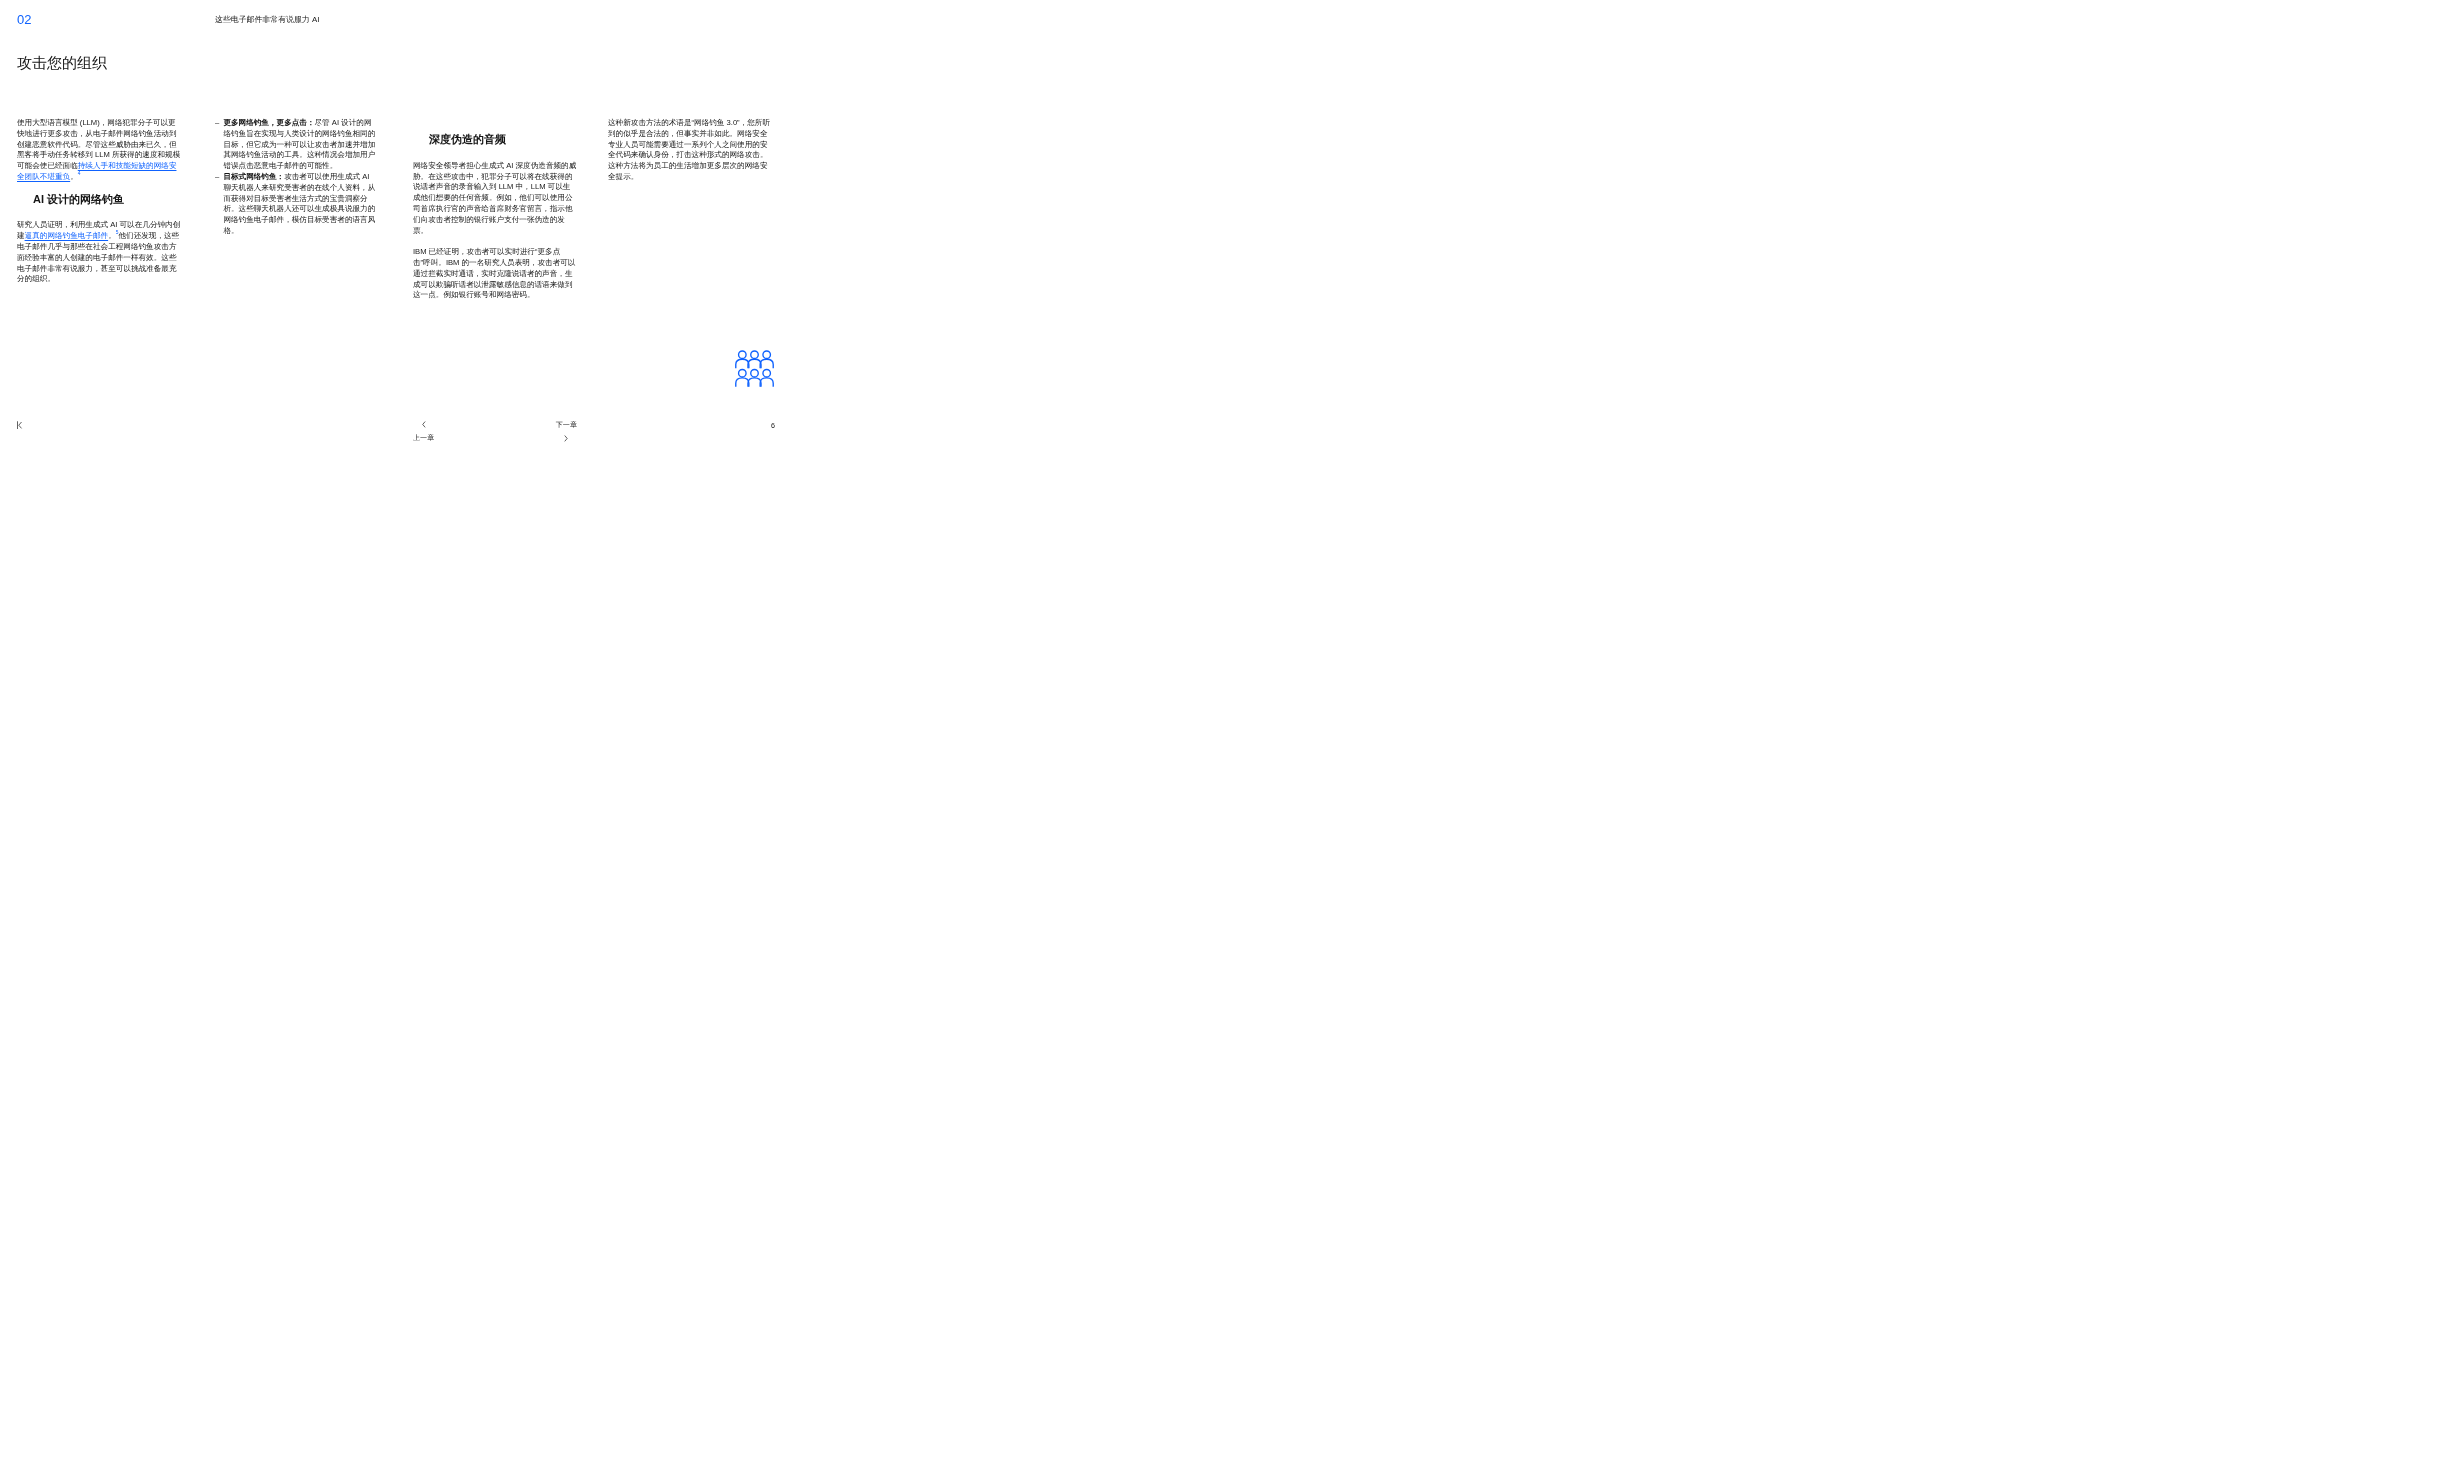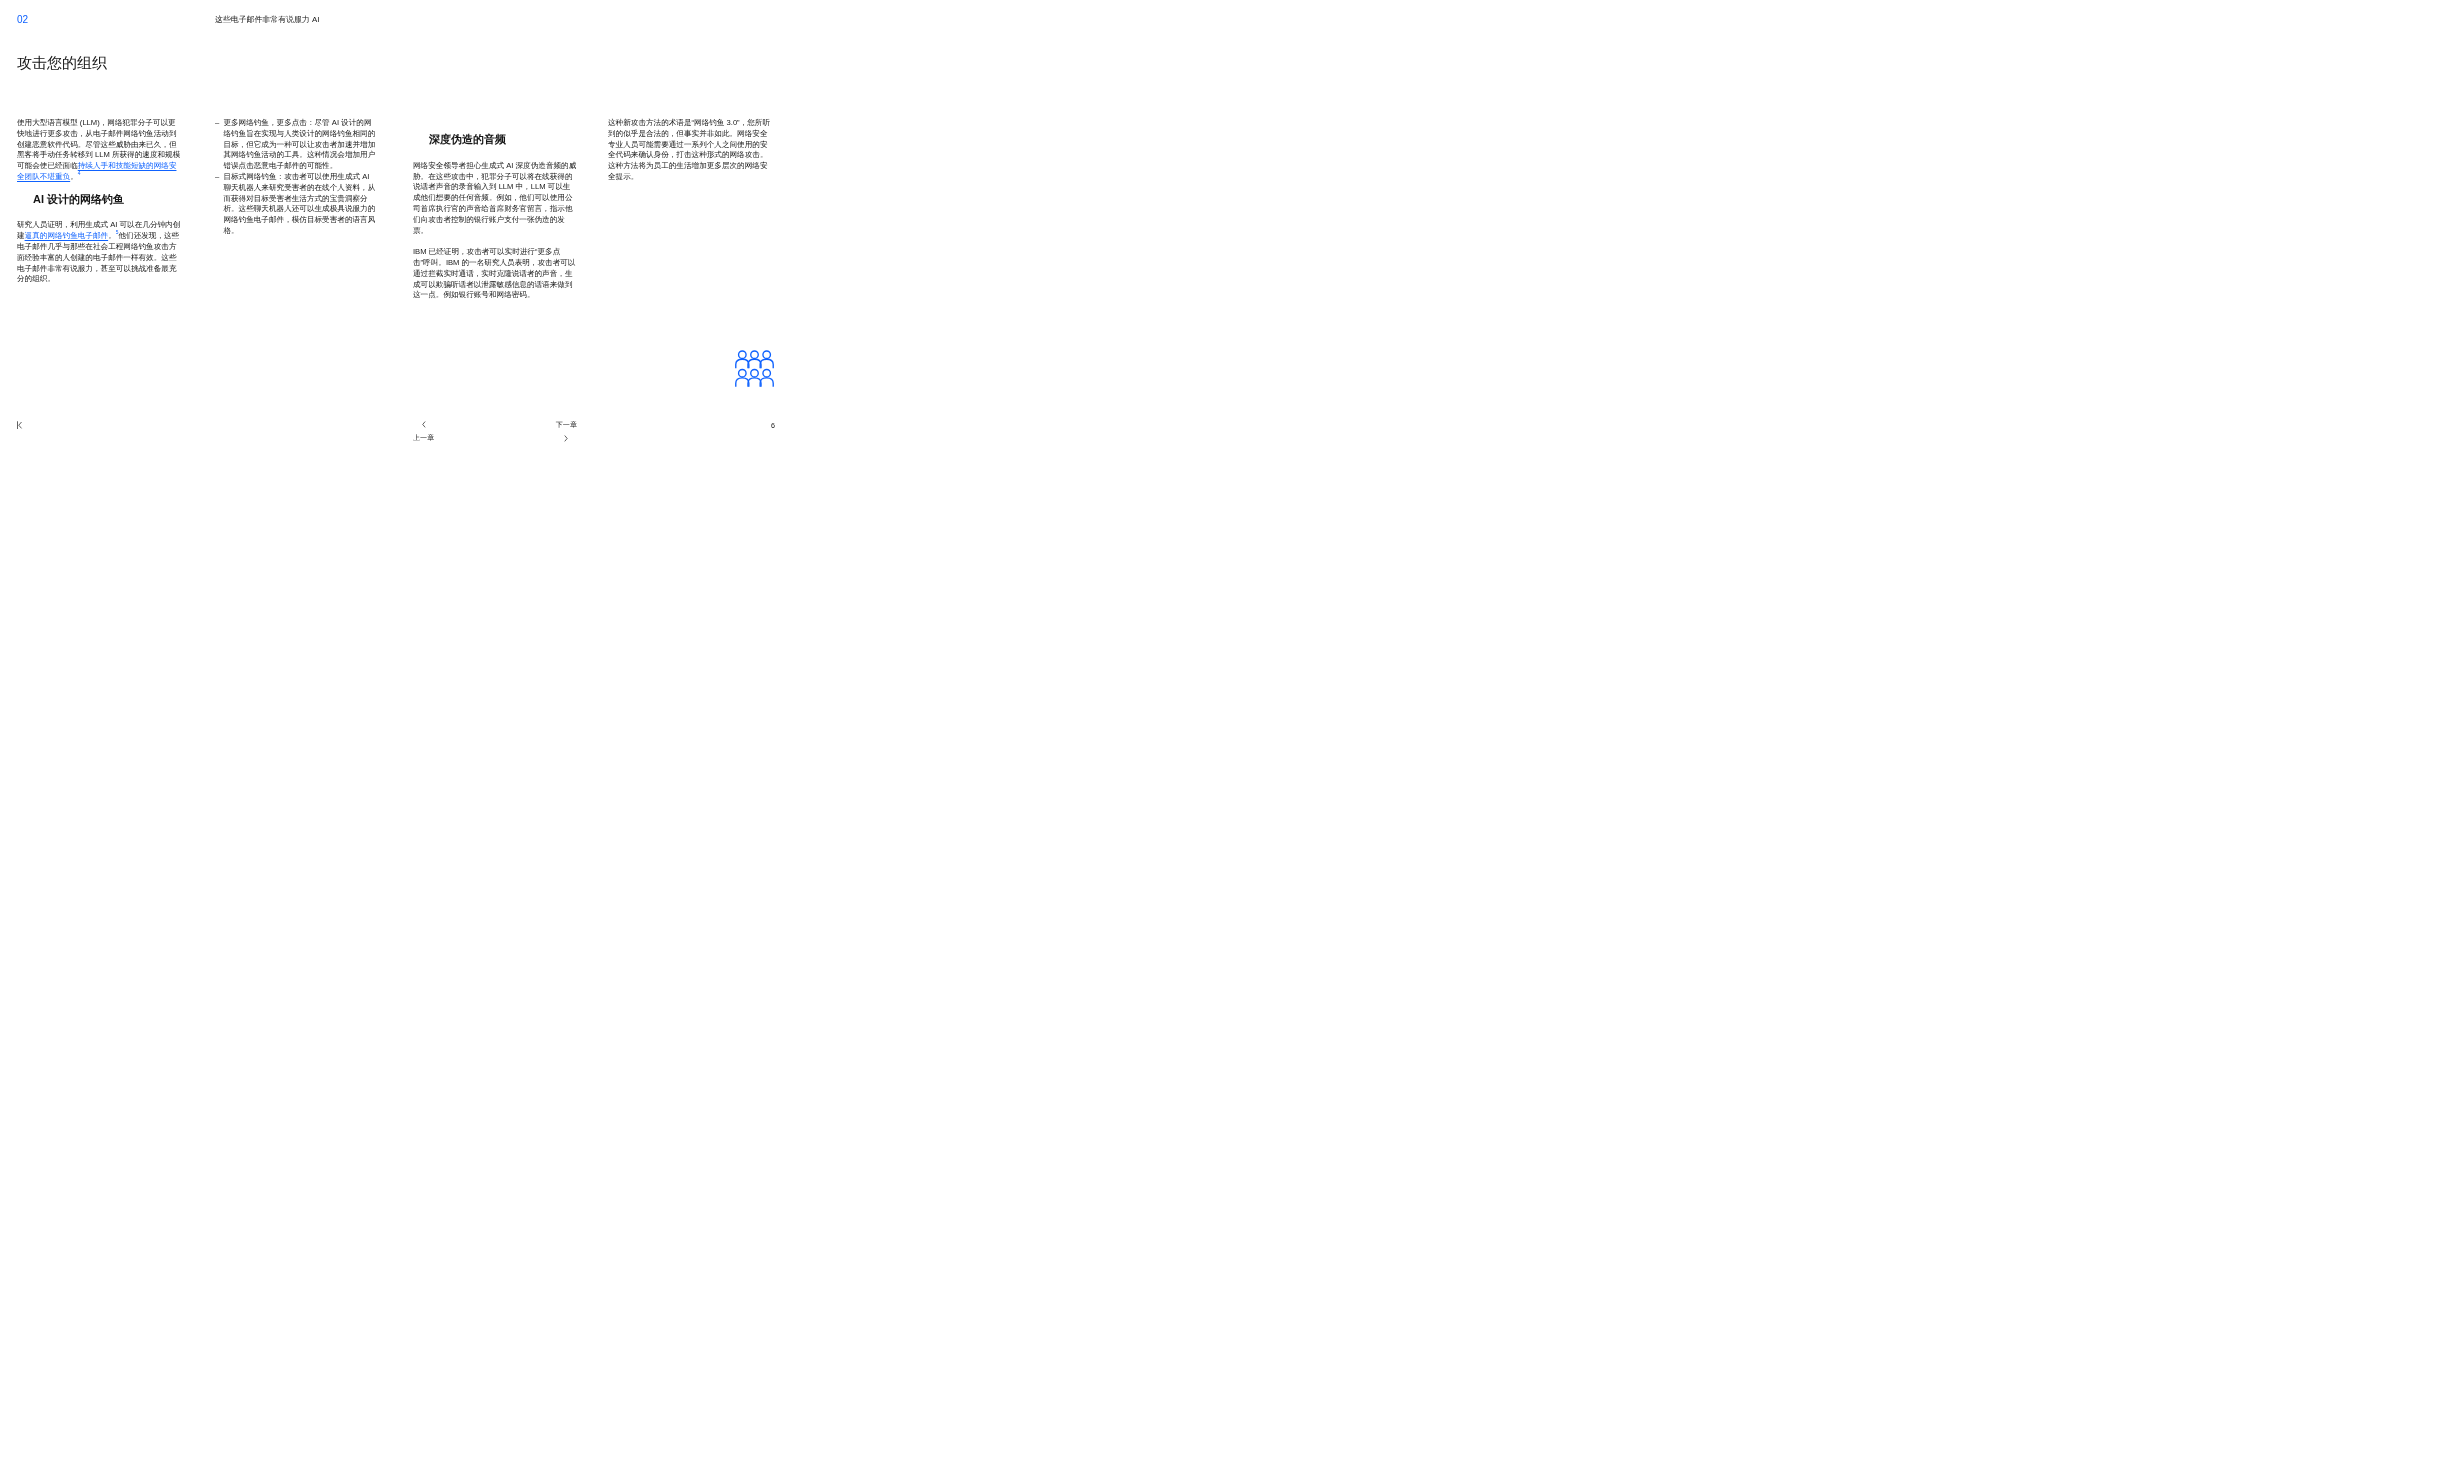"02" .page-section-number { font-size: 10px -> 13px }
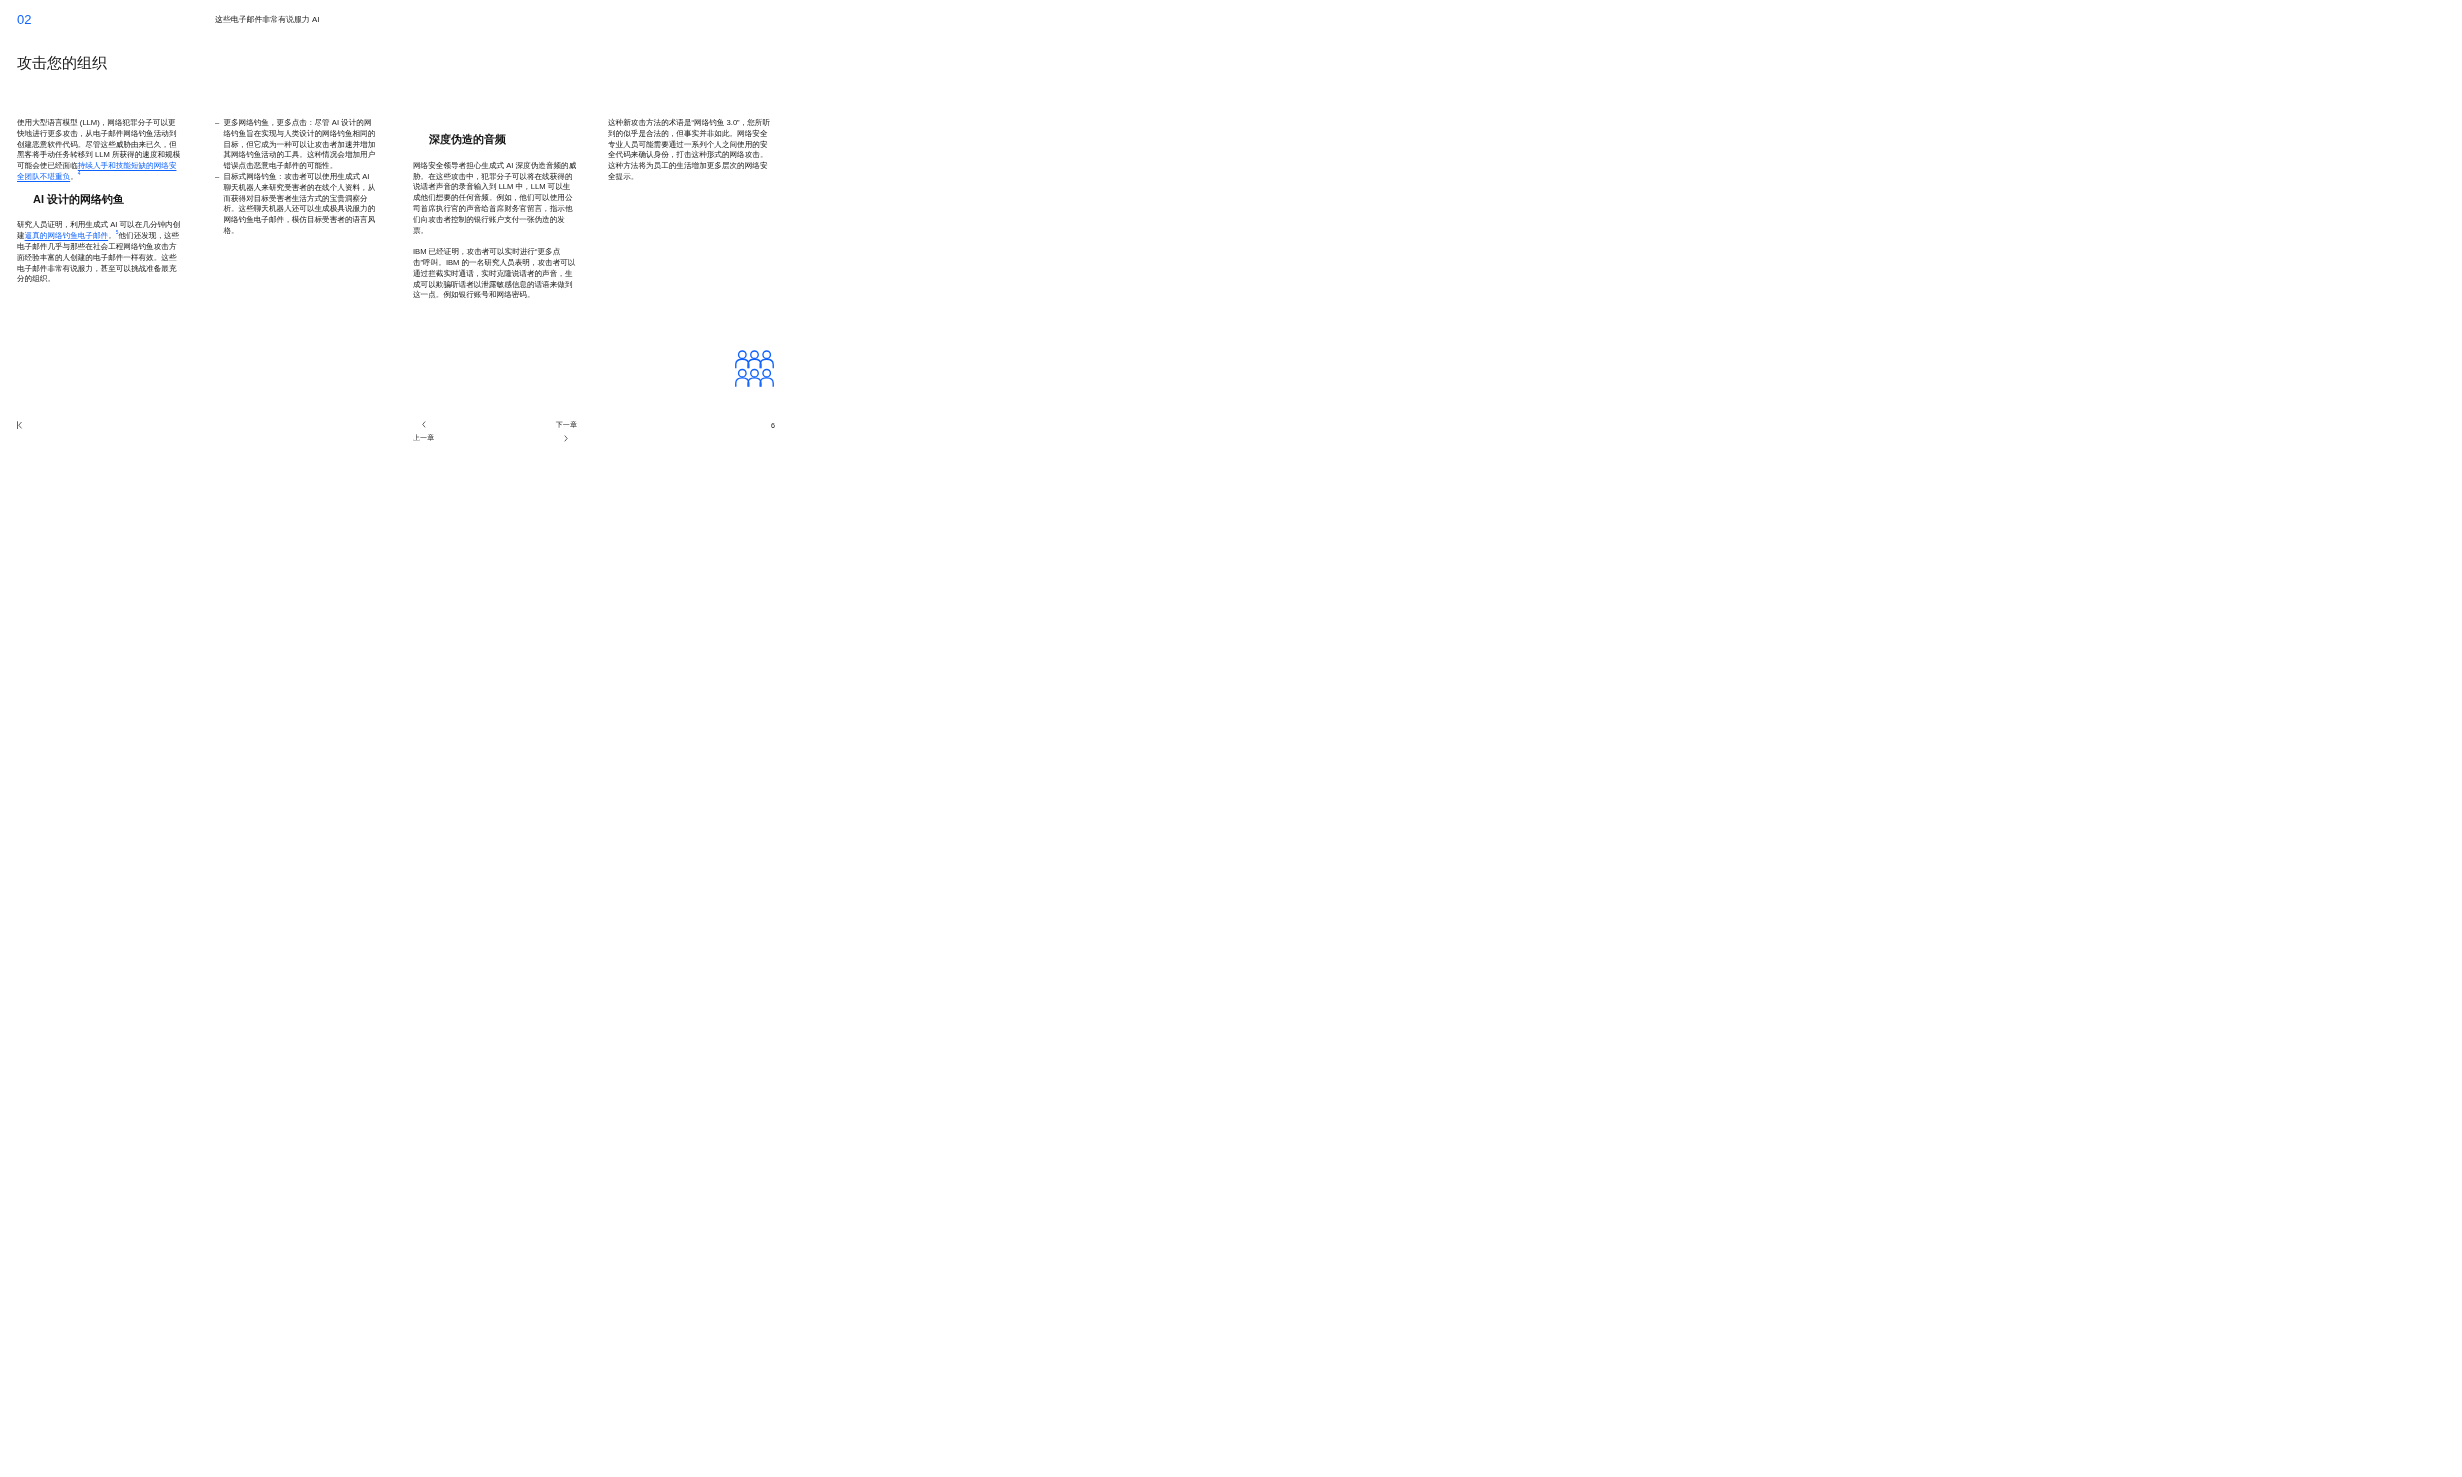"更多网络钓鱼，更多点击：" li.bullet .lead { font-weight: 400 -> 700 }
